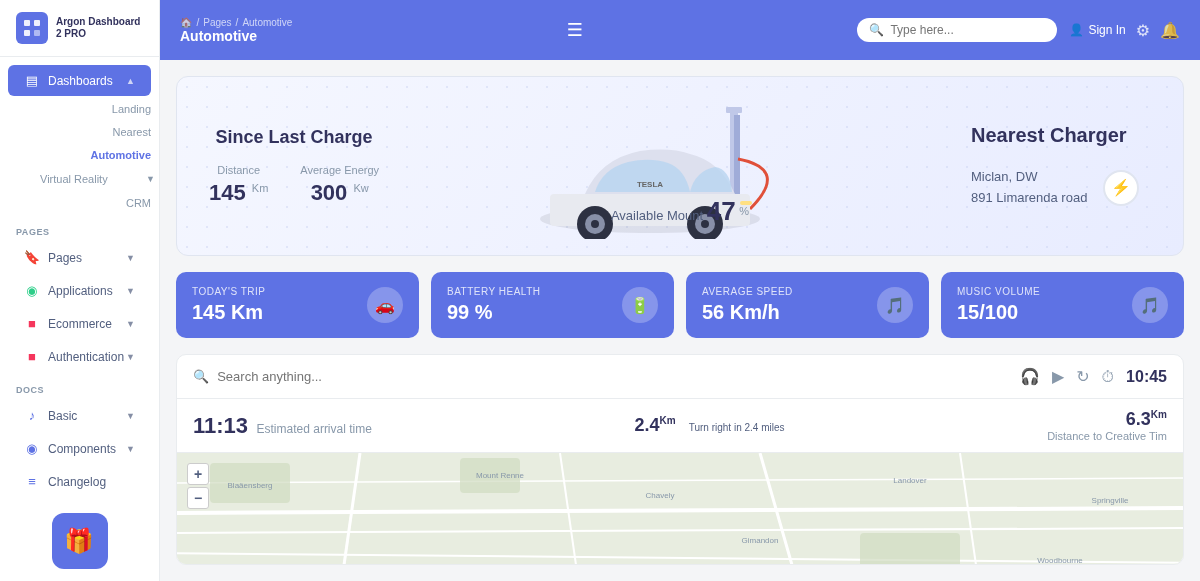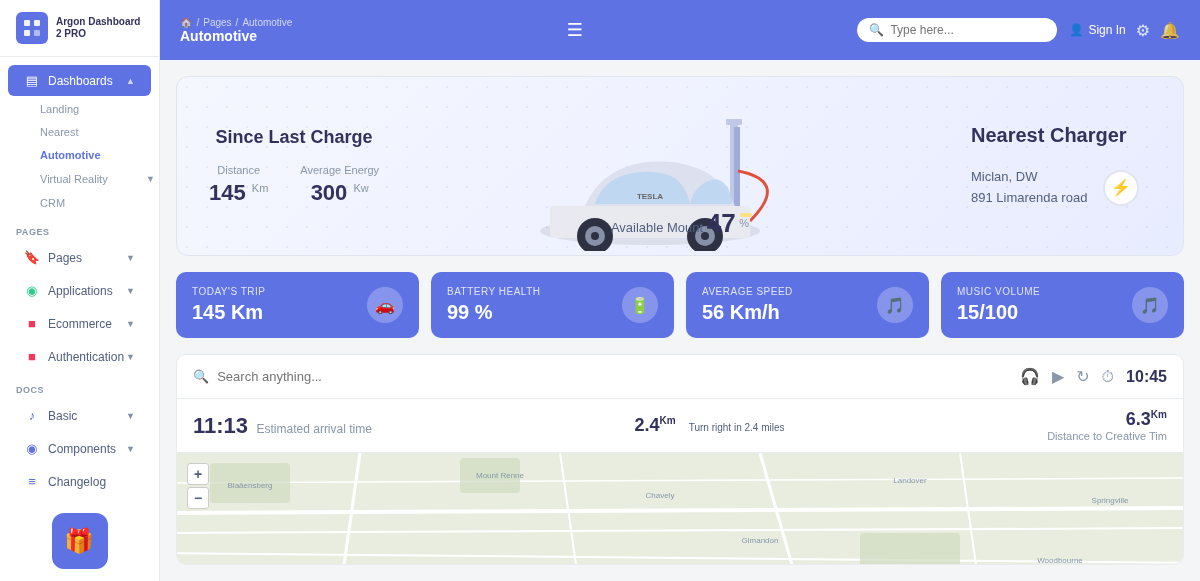"Landing" .sidebar-sub-item { text-align: none -> right }
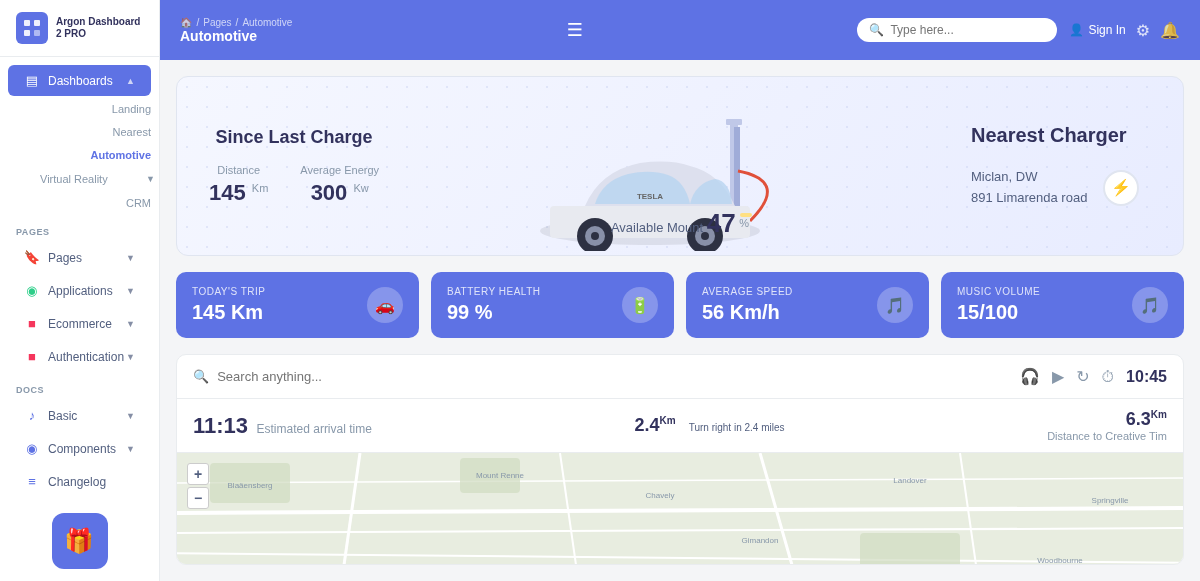"TESLA" .hero-car { bottom: 0 -> 12px }
